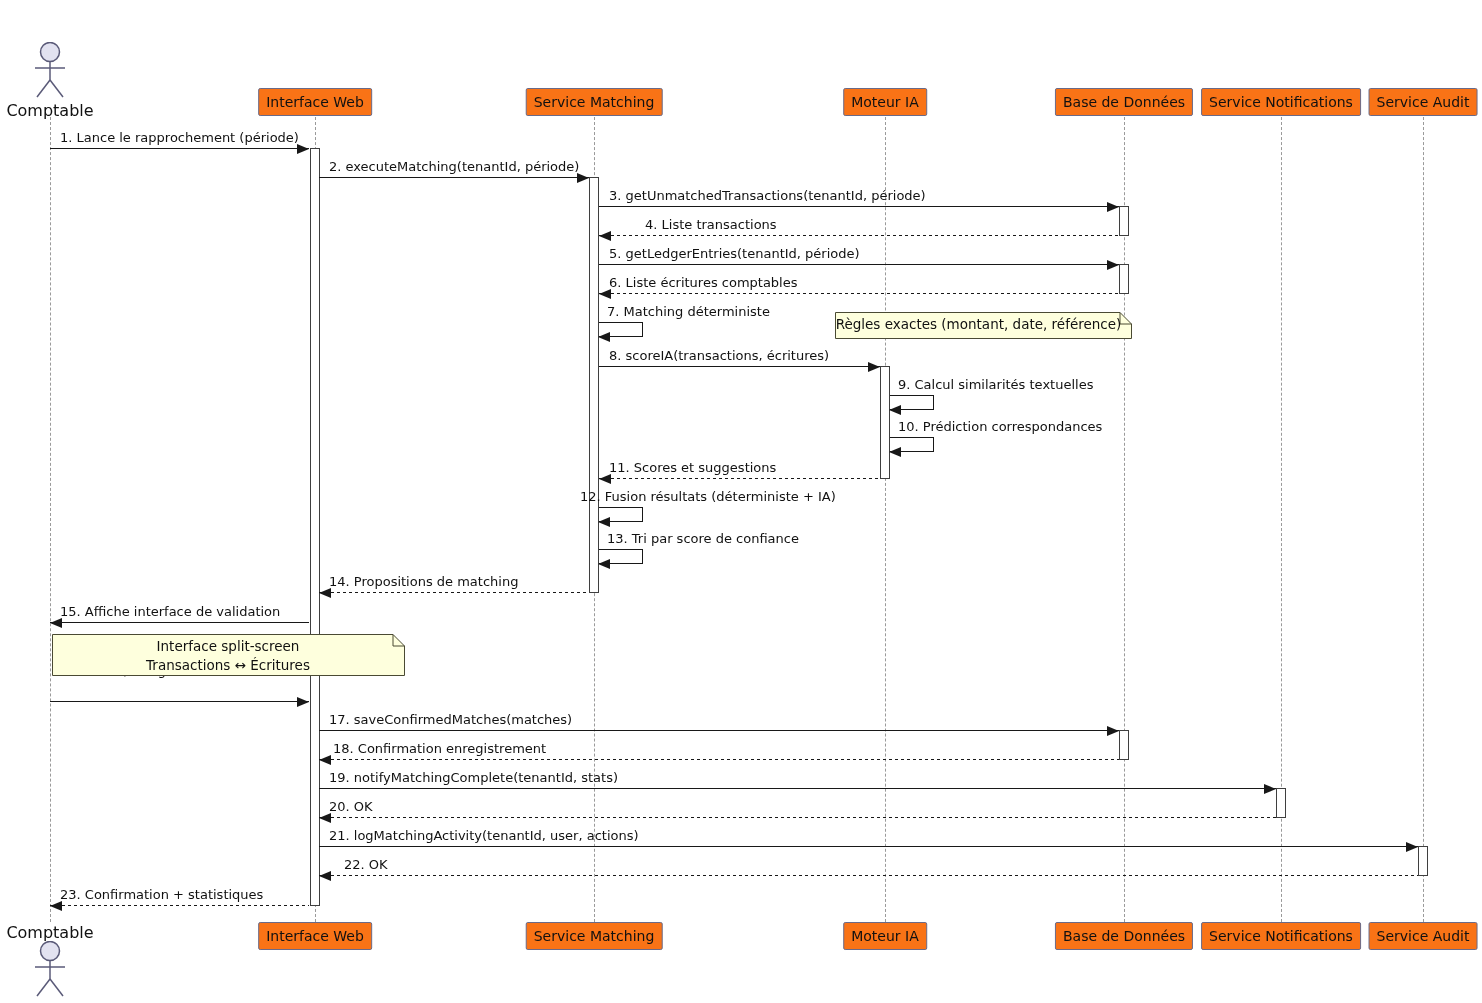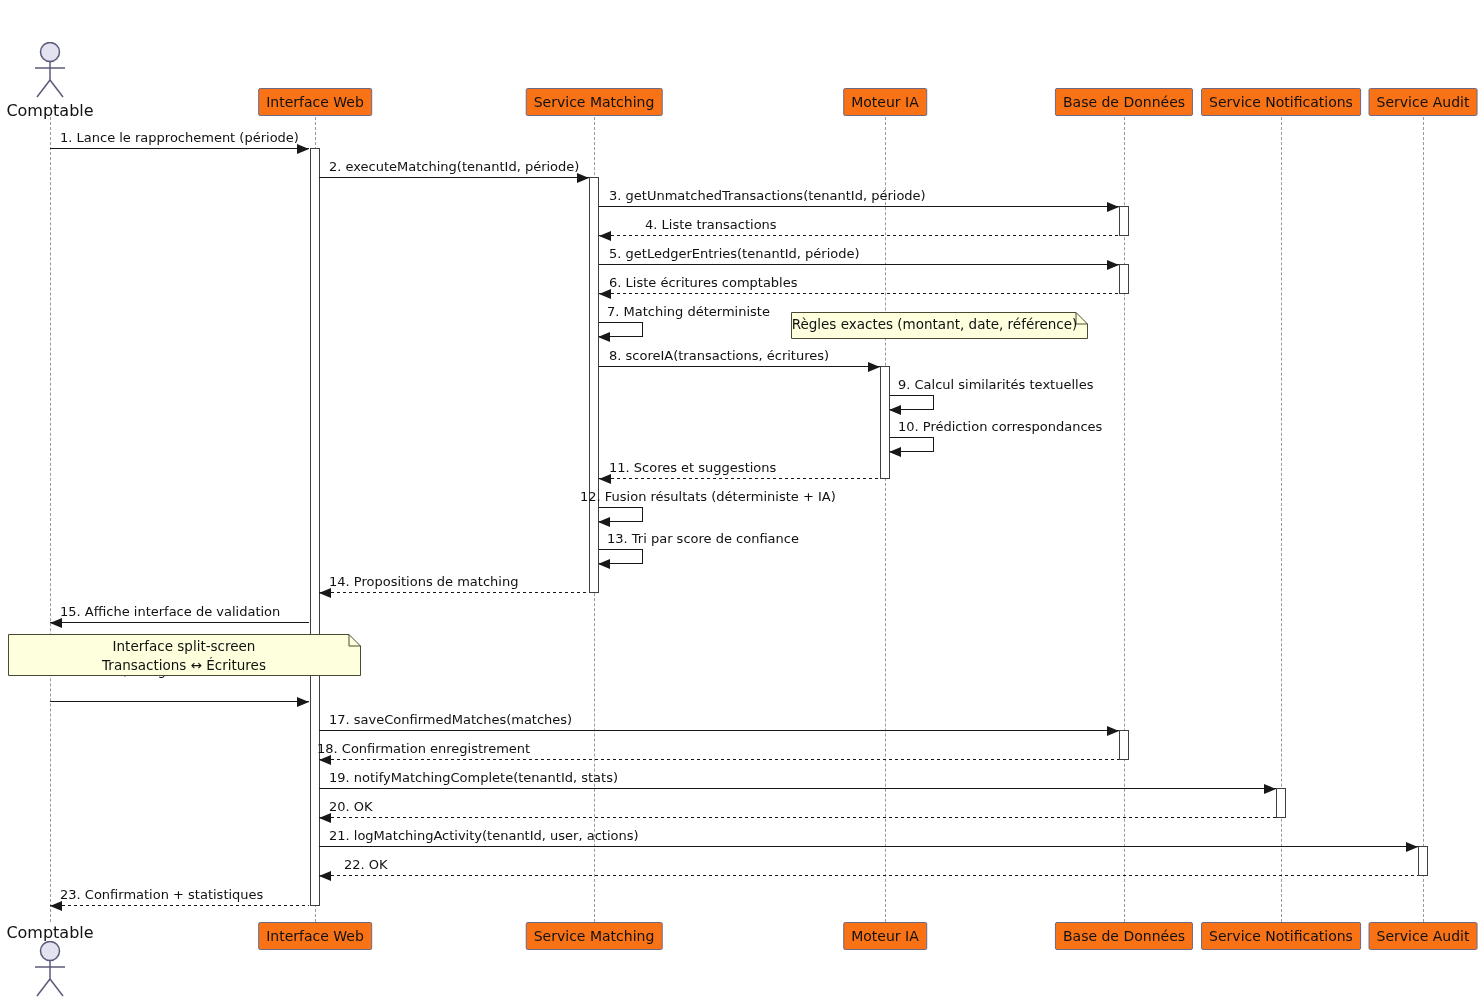"Règles exactes (montant, date," .note { margin-left: none -> 44px }
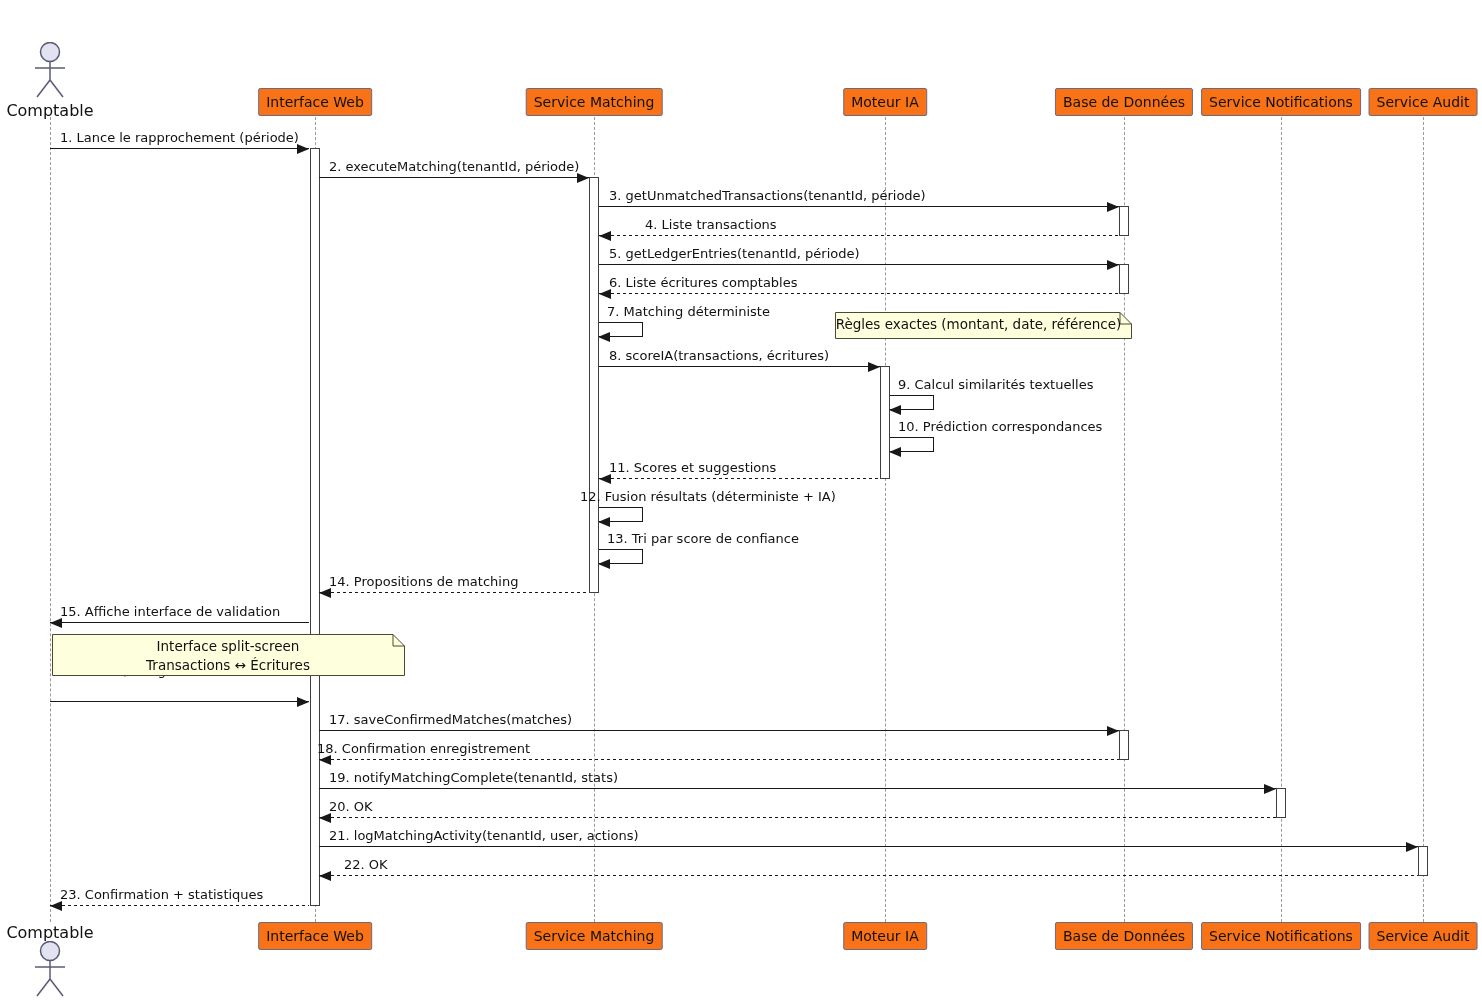"18. Confirmation enregistrement" div.msg-label { left: 317px -> 333px }
